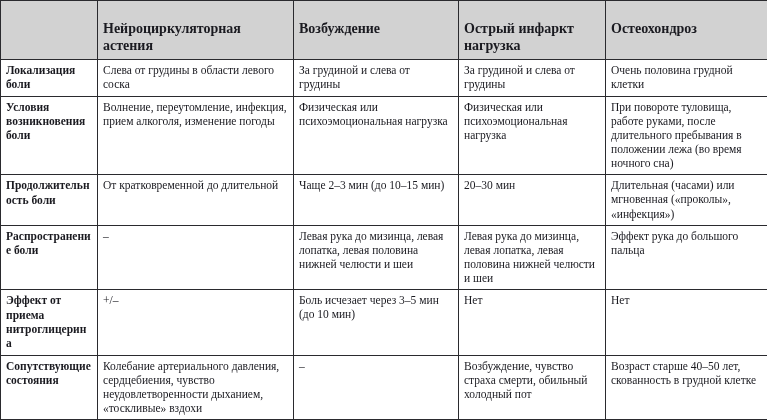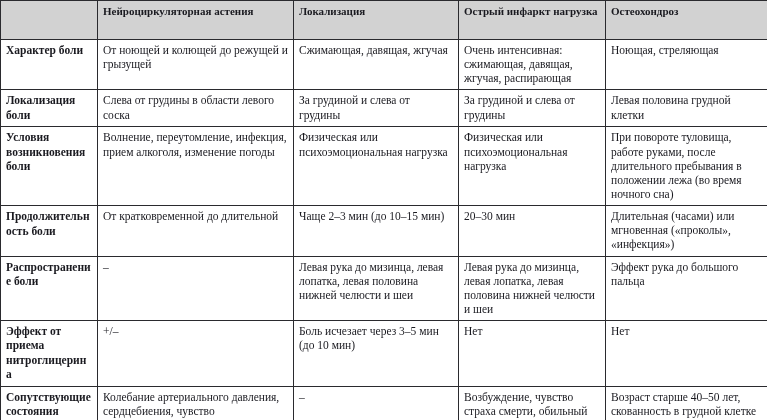"Нейроциркуляторная астения" table.diag-table thead th { font-size: 11px -> 14px; padding-top: 4px -> 20px }
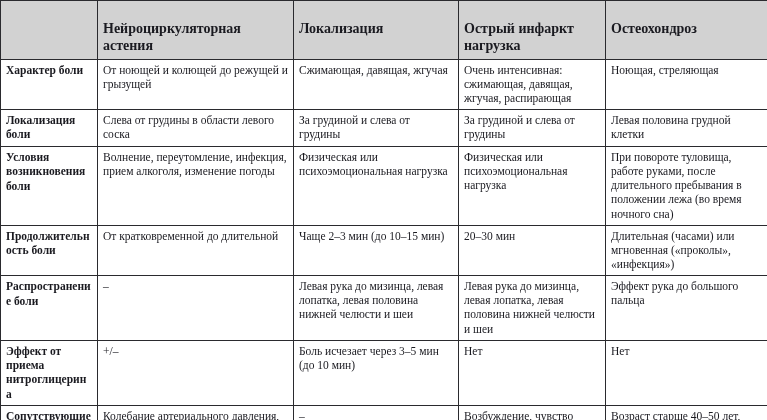"Локализация" th { text: Локализация -> Возбуждение }
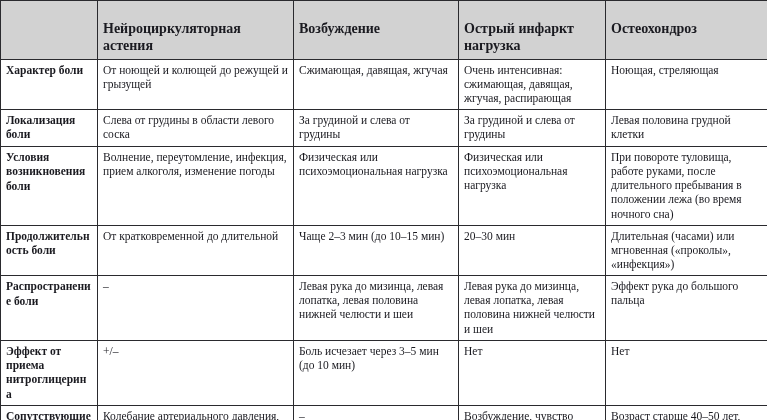"Характер боли" tr.r0 { html: <tr> <th>Характер боли</th> <td>От ноющей и колющей до режущей и грызущей</td> <td>Сжимающая, давящая, жгучая</td> <td>Очень интенсивная: сжимающая, давящая, жгучая, распирающая</td> <td>Ноющая, стреляющая</td> </tr> -> none }
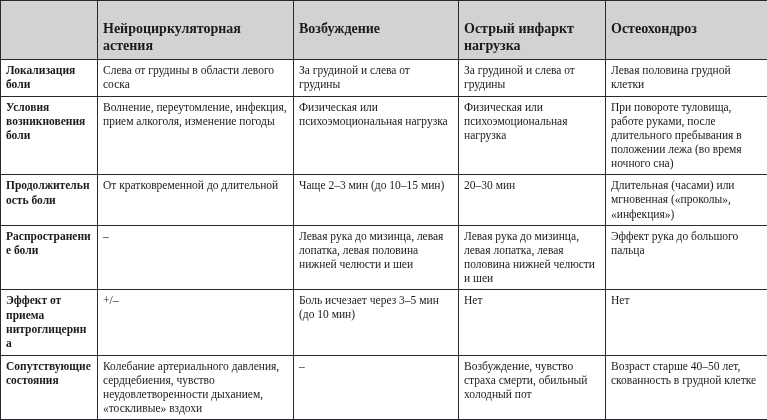"Левая половина грудной клетки" td.data-cell { text: Левая -> Очень }
